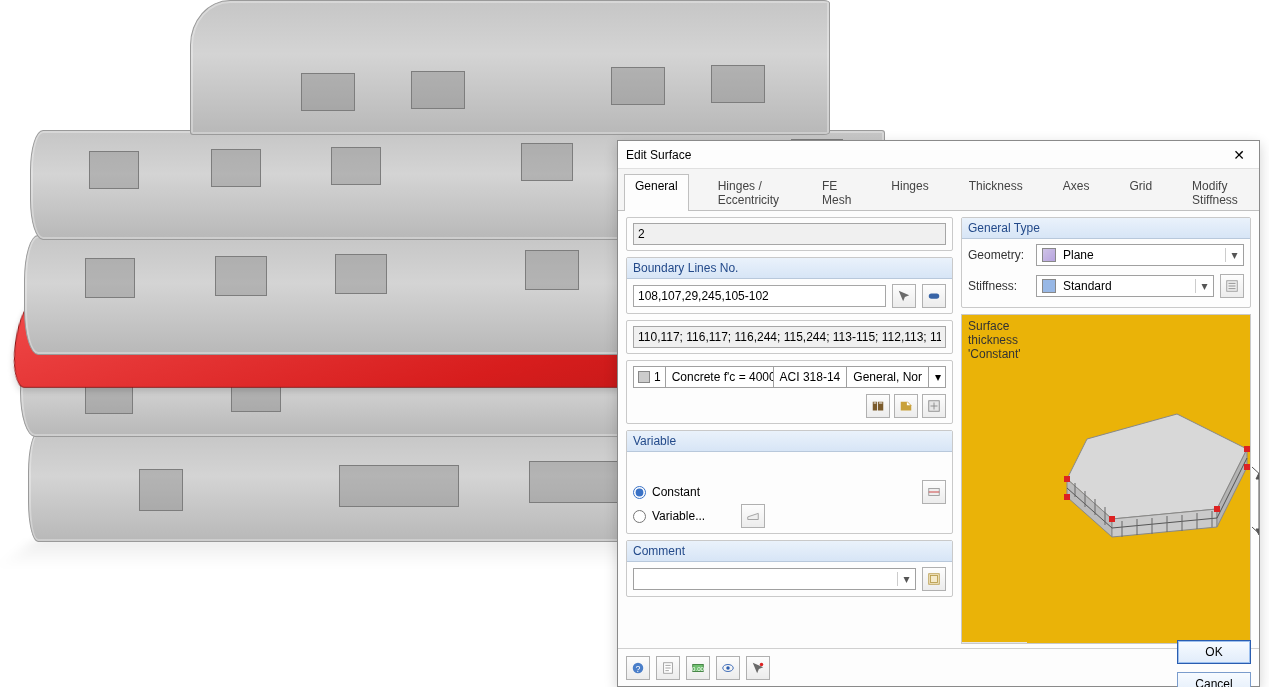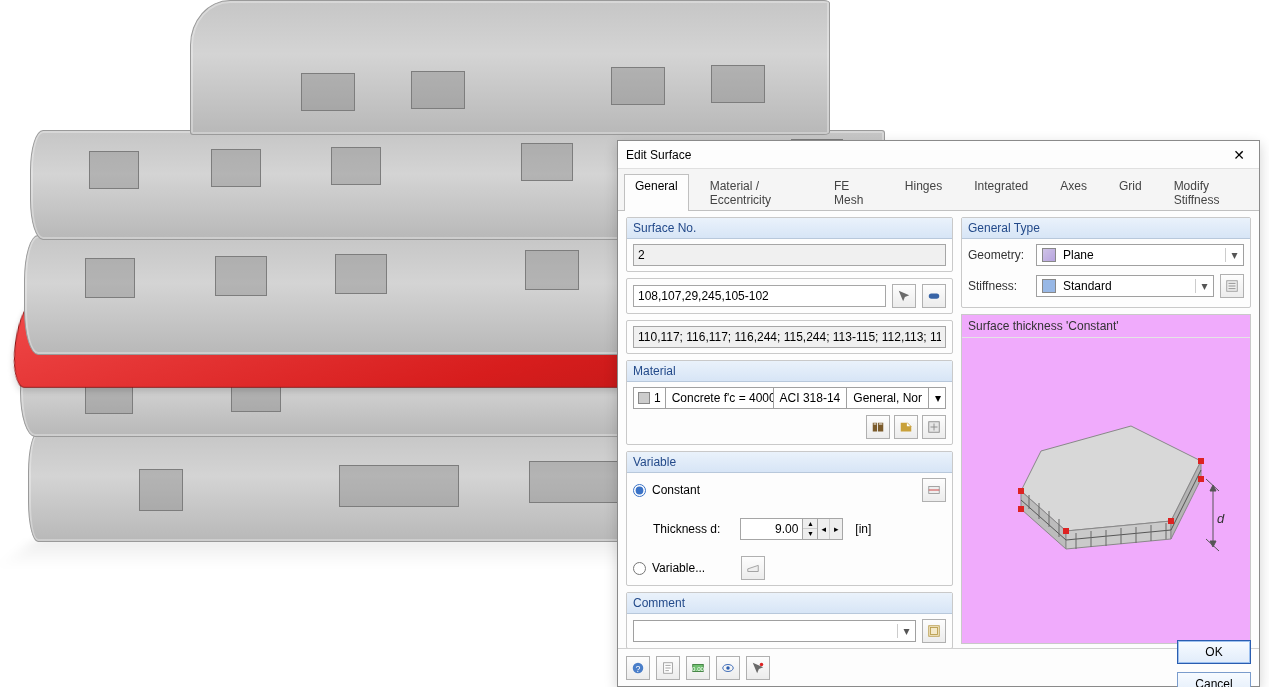"General" .tabs { gap: 10px -> 18px }
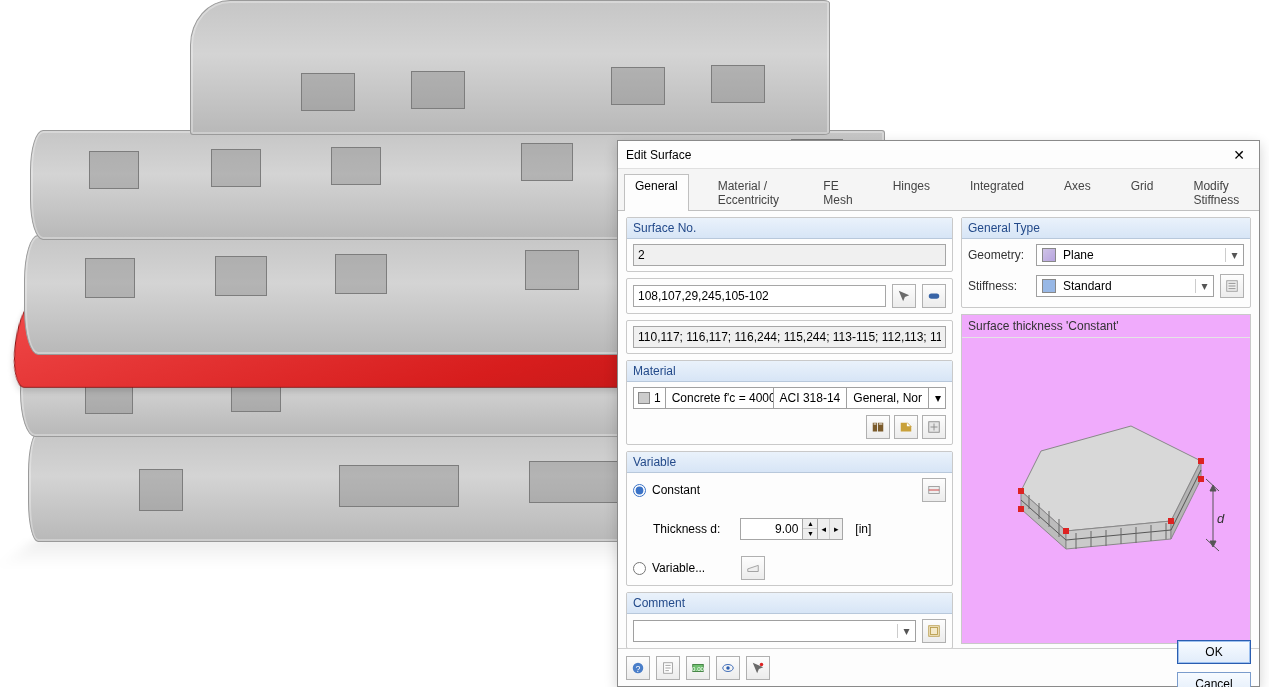"Material / Eccentricity" div.tab { text: Material -> Hinges }
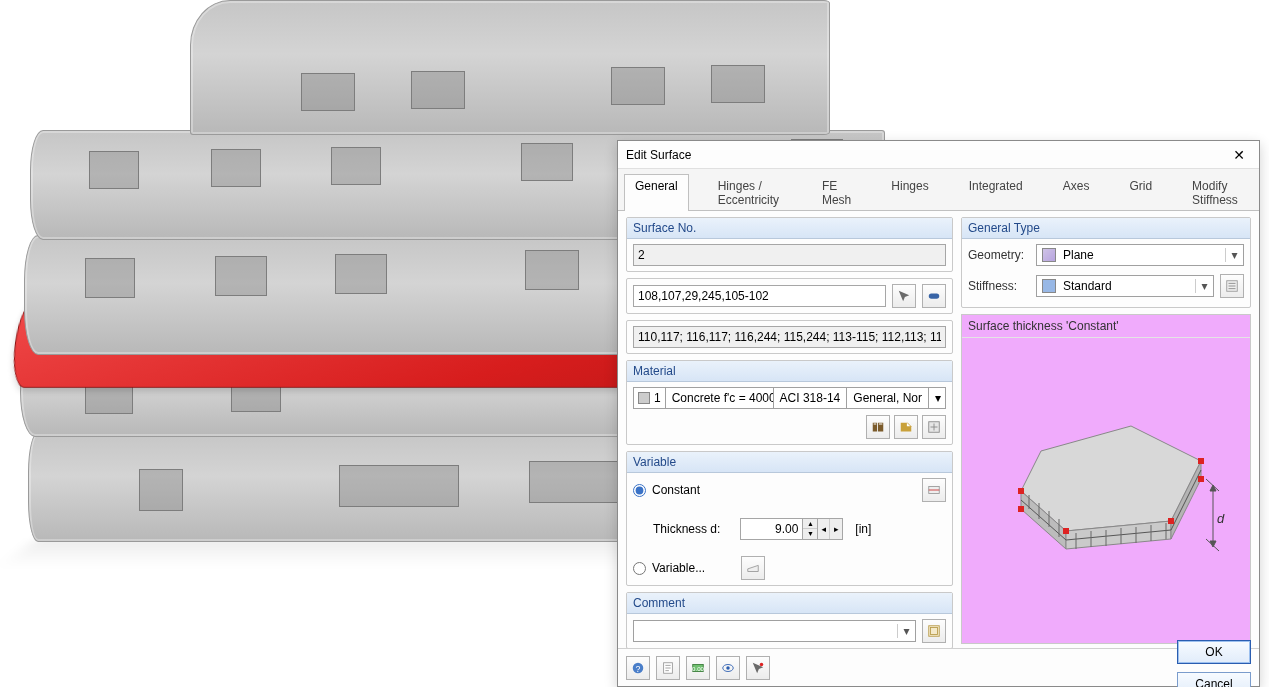"Integrated" div.tab { text: Integrated -> Thickness }
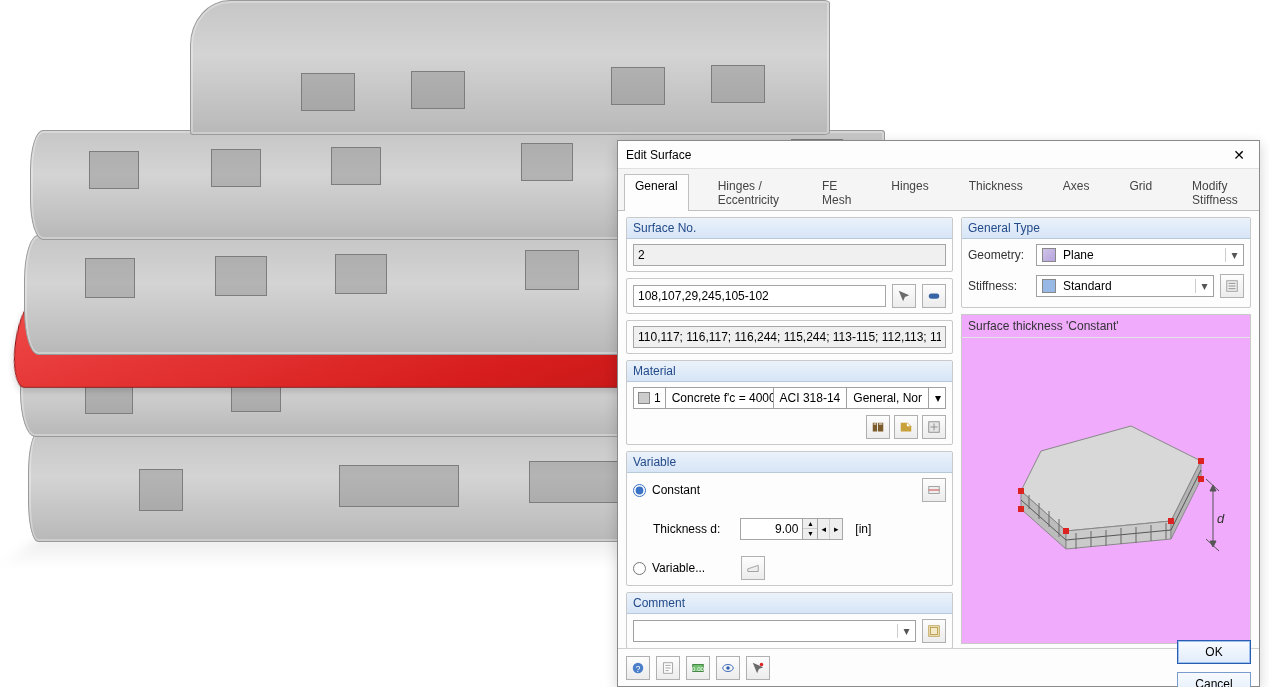"Surface No." div.group-header { html: <div>Surface No.</div> -> none }
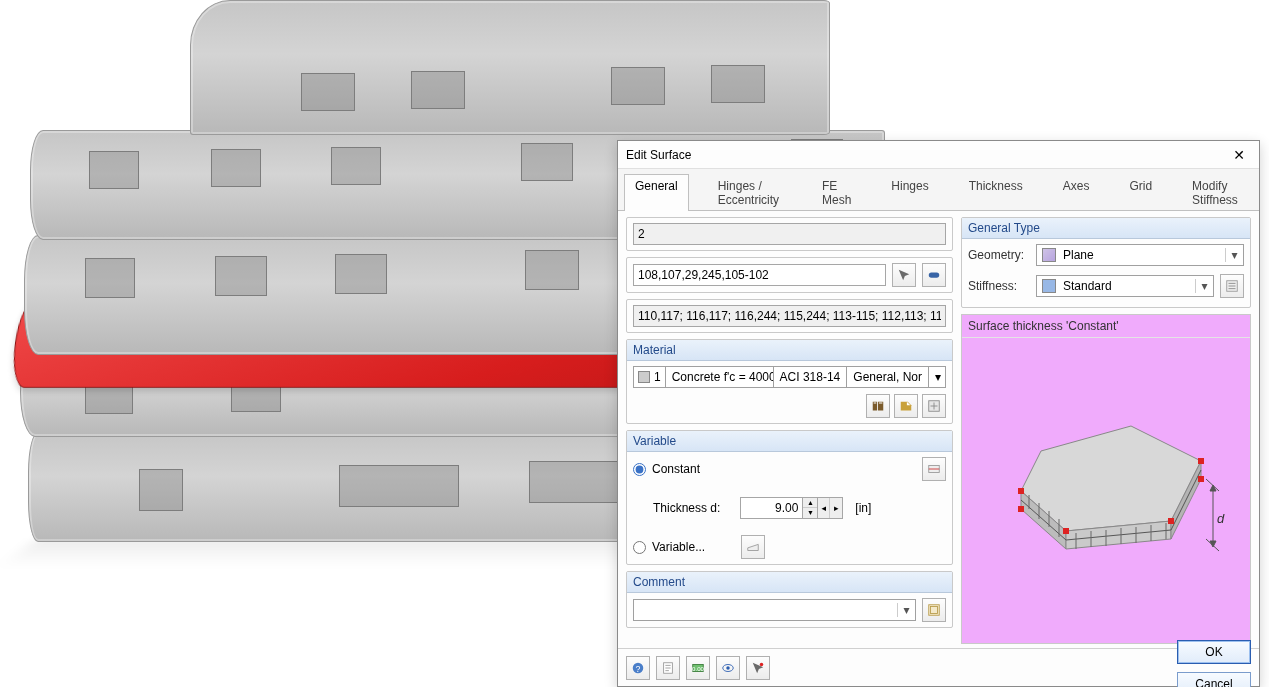"Boundary Lines No." div.group-header { html: none -> <div>Boundary Lines No.</div> }
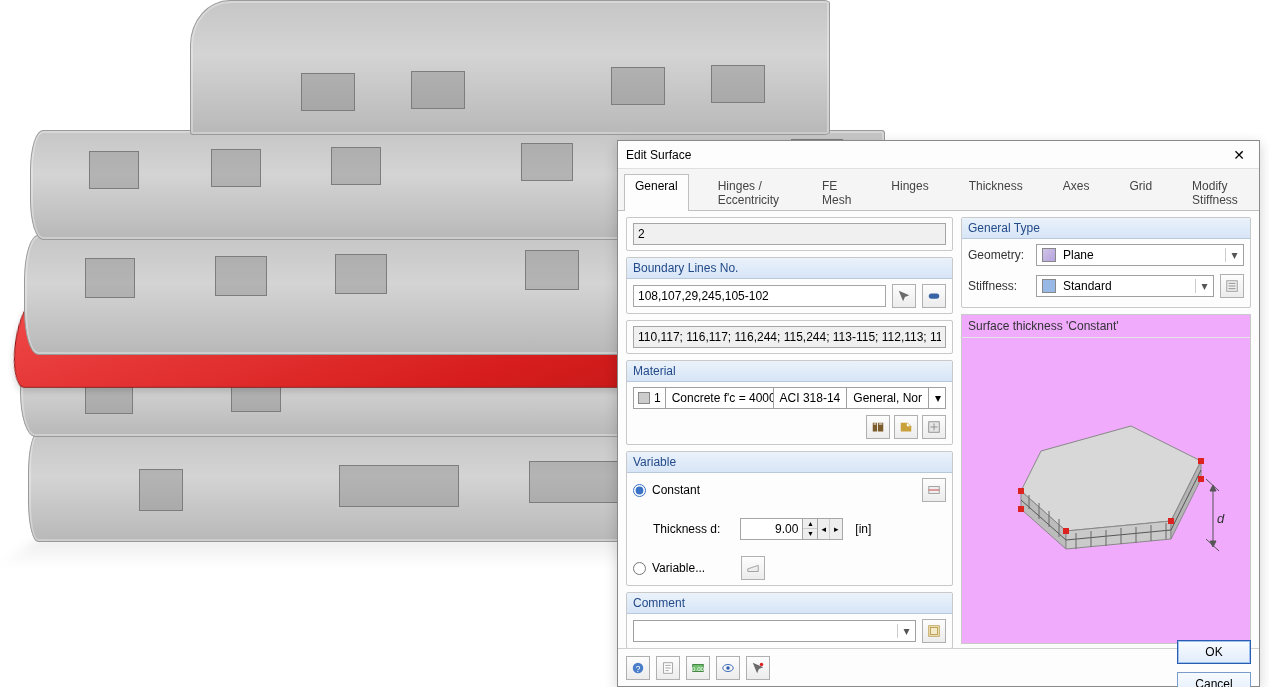"Surface thickness 'Constant'" .preview-pane { background: #f0abfc -> #eab308; flex-direction: column -> none }
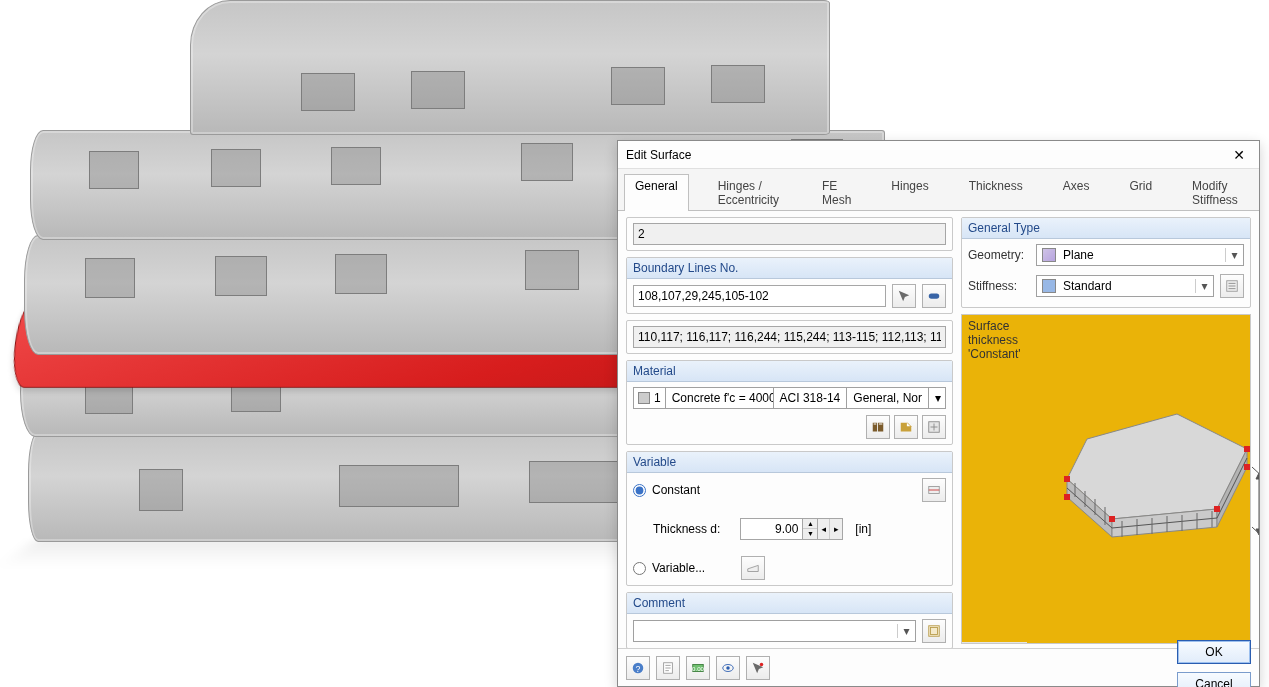"Material" div.group-header { html: <div>Material</div> -> none }
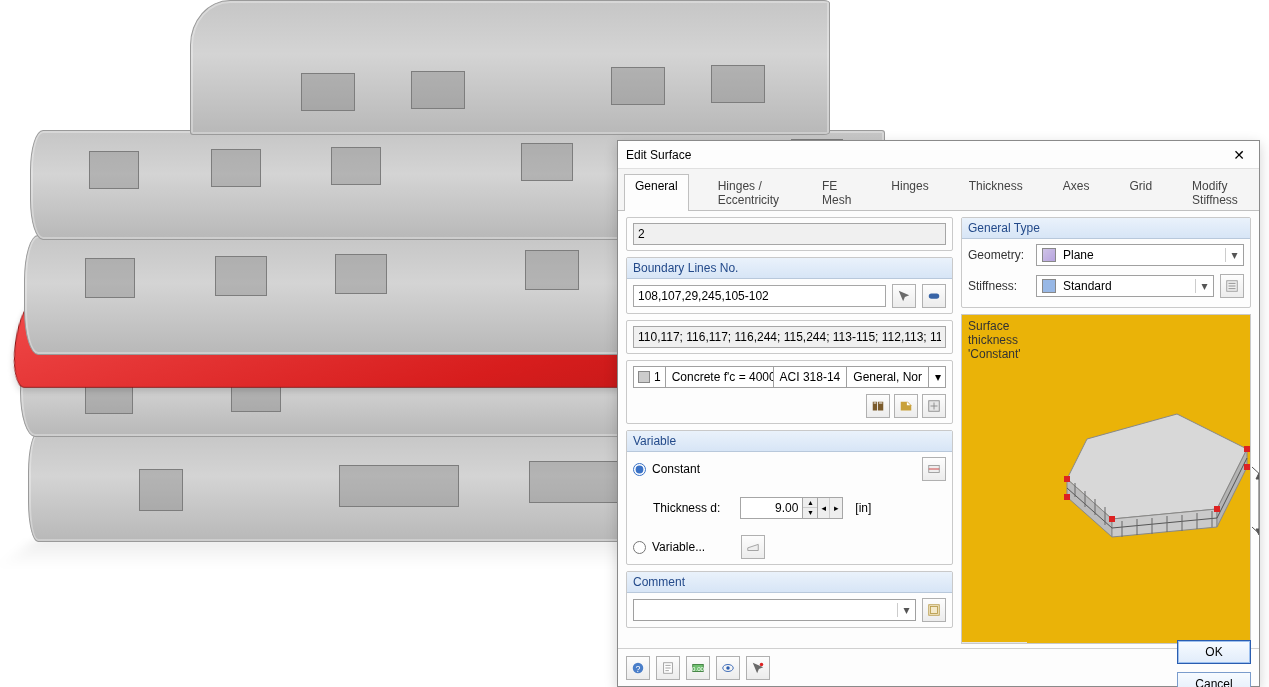"Constant" div.group-body { gap: 16px -> 0; margin-top: none -> 23px }
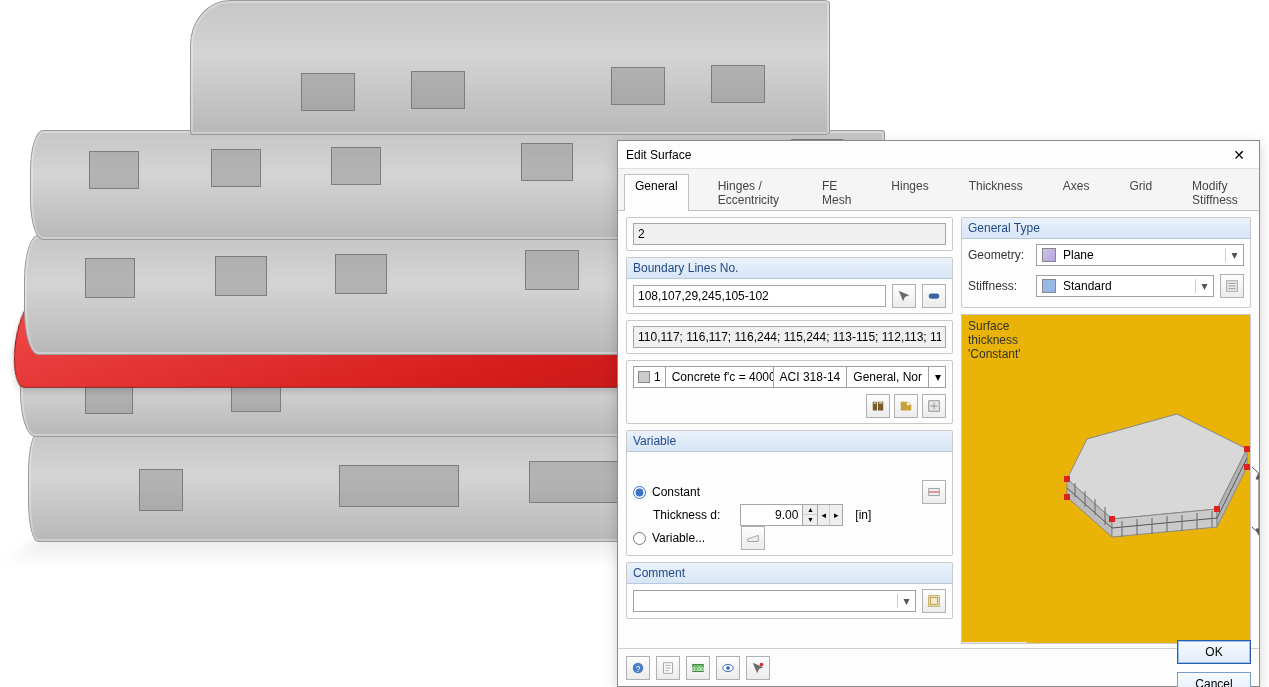"Thickness d:" div.row { html: <div> <span>Thickness d:</span> <div> <input> <div> <span>▲</span> <span>▼</span> </div> <div> <span>◂</span> <span>▸</span> </div> </div> <span>[in]</span> </div> -> none }
